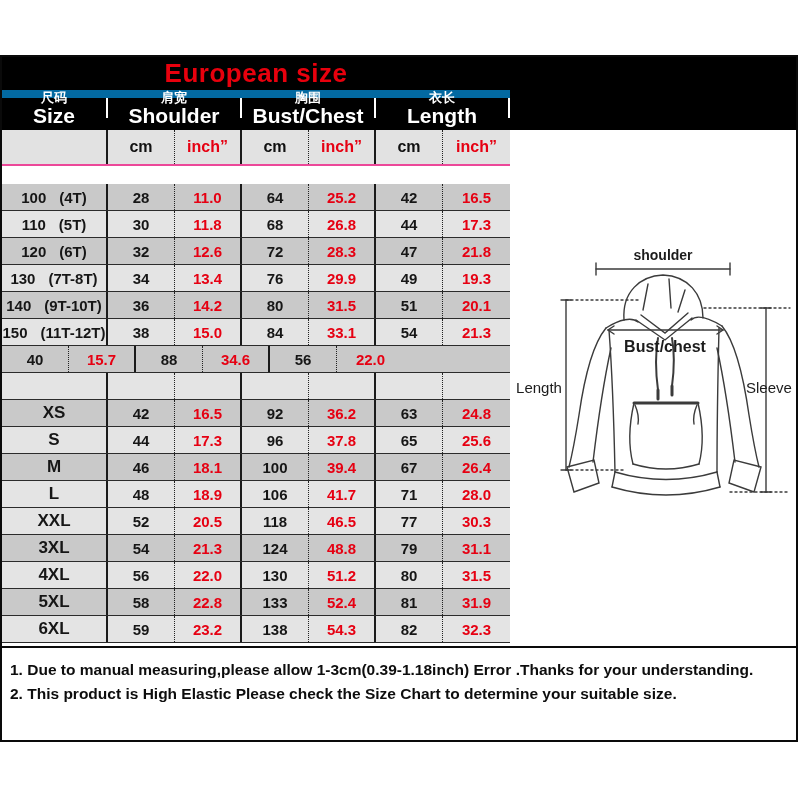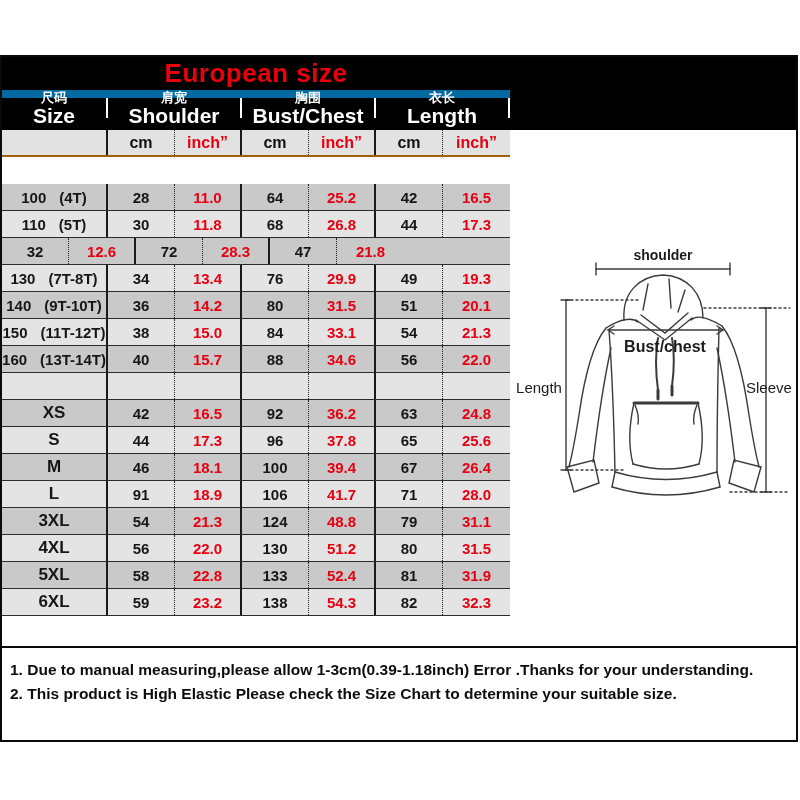"cm" .units { border-bottom: 2px solid #a16207 -> 2px solid #ec4899; height: 27px -> 36px }
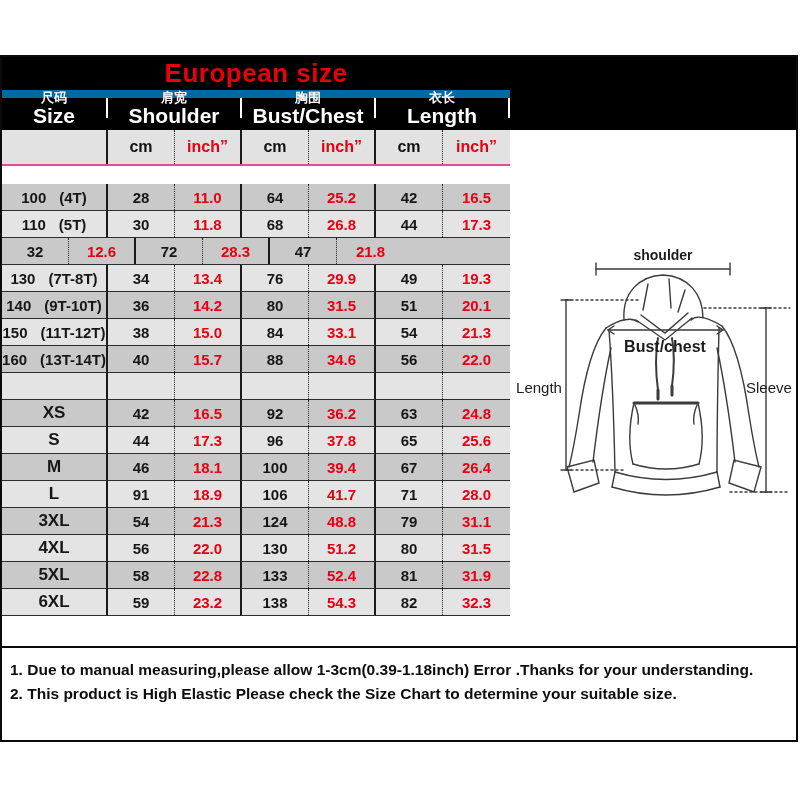"120" div.cell { html: none -> <div> <span>120</span> <span>(6T)</span> </div> }
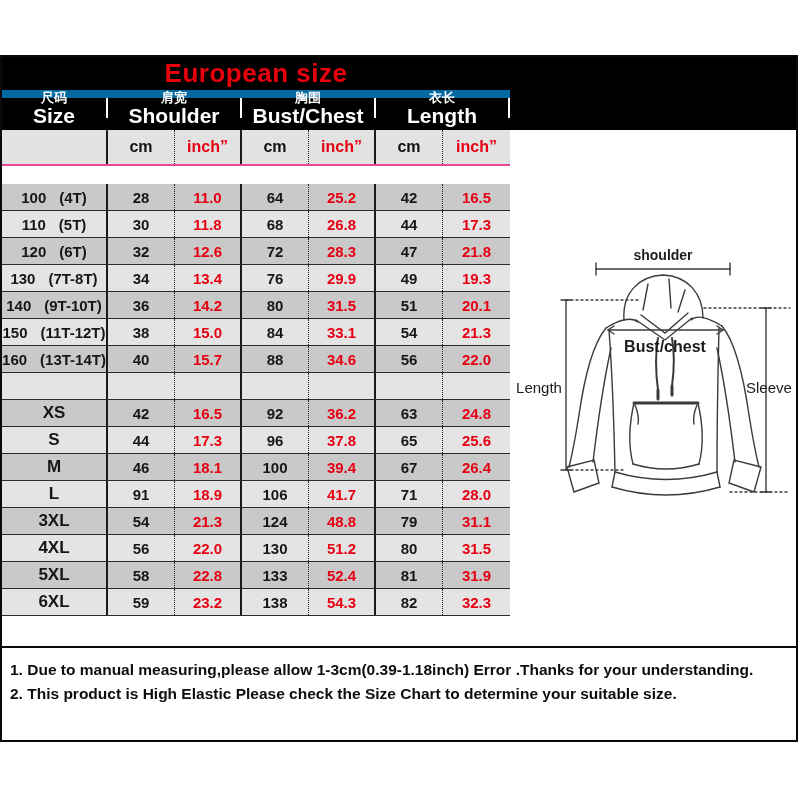"160" div.cell { html: <div> <span>160</span> <span>(13T-14T)</span> </div> -> none }
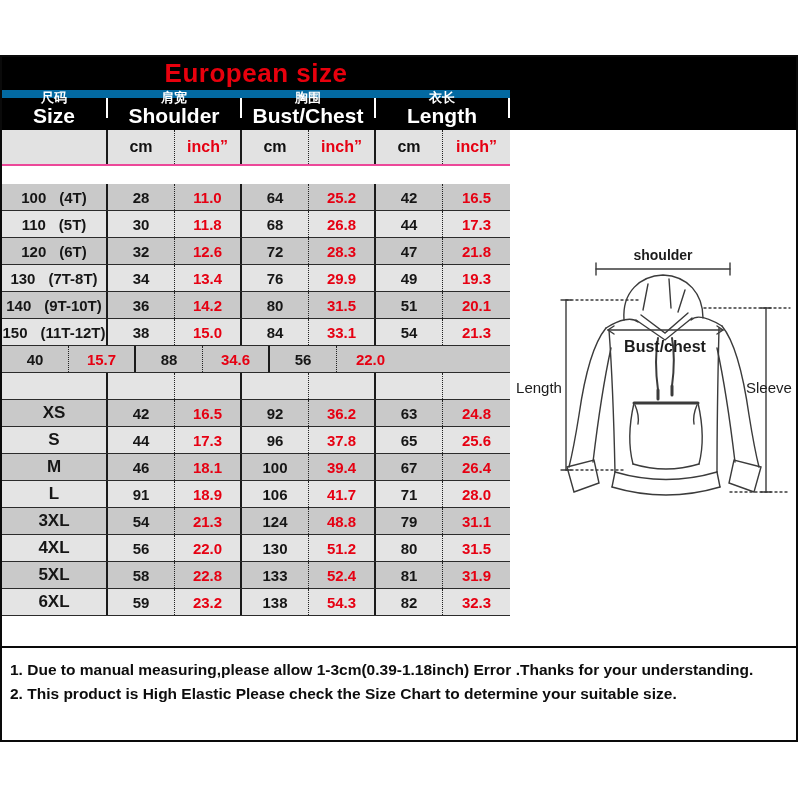"91" div.cell { text: 91 -> 48 }
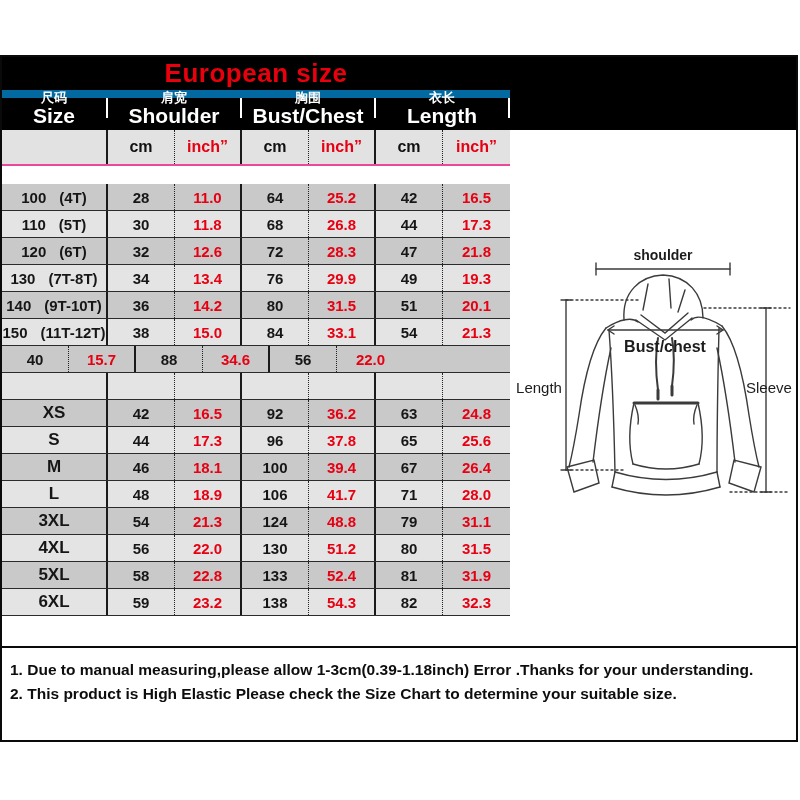"XXL" div.trow { html: none -> <div> <div> <span>XXL</span> </div> <div>52</div> <div>20.5</div> <div>118</div> <div>46.5</div> <div>77</div> <div>30.3</div> </div> }
